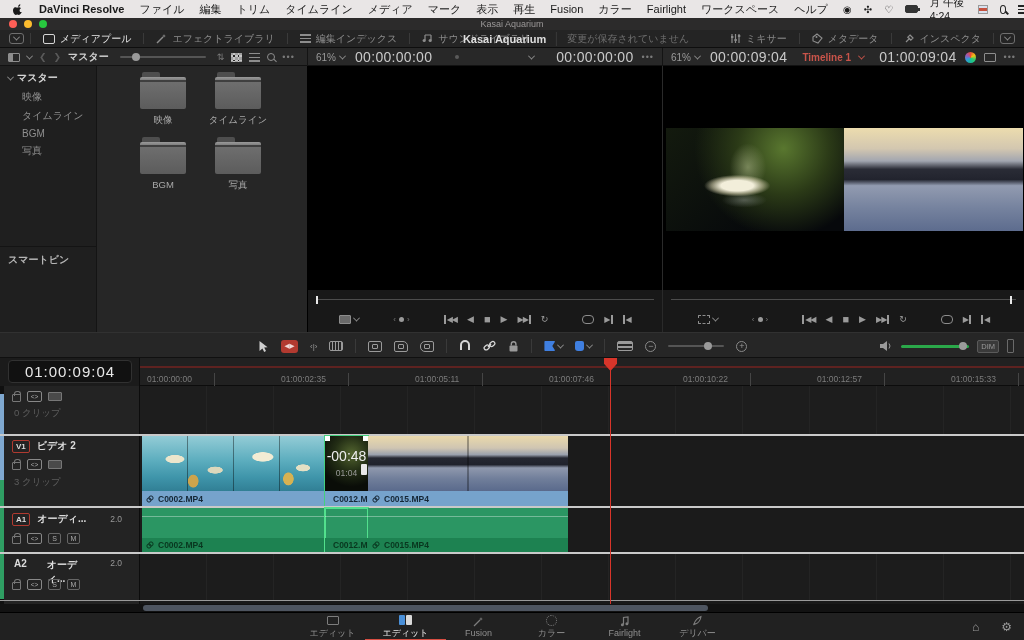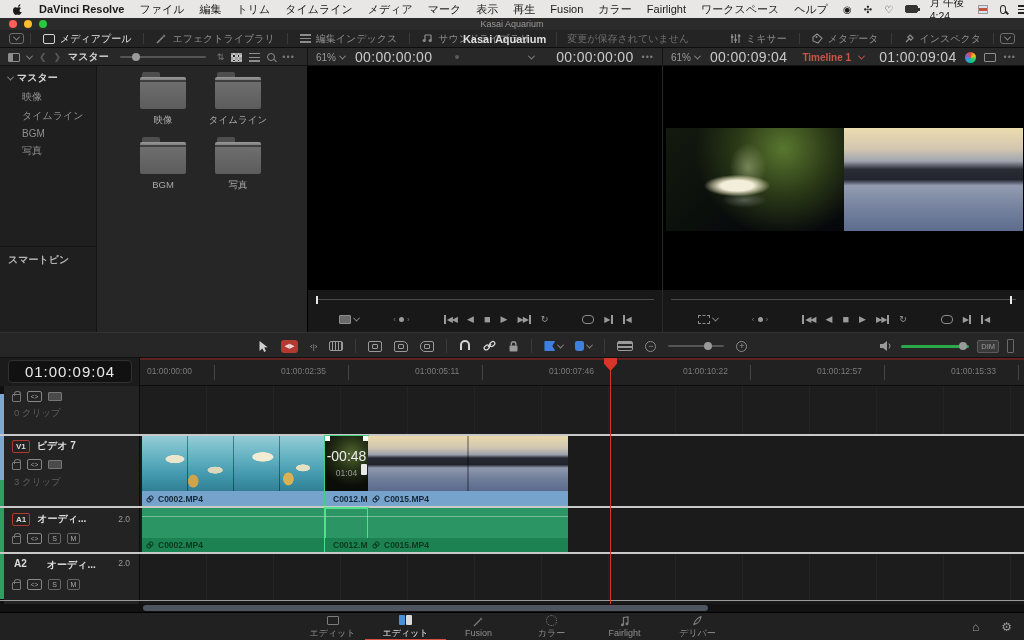"01:00:00:00" .ruler { top: 0 -> 8px }
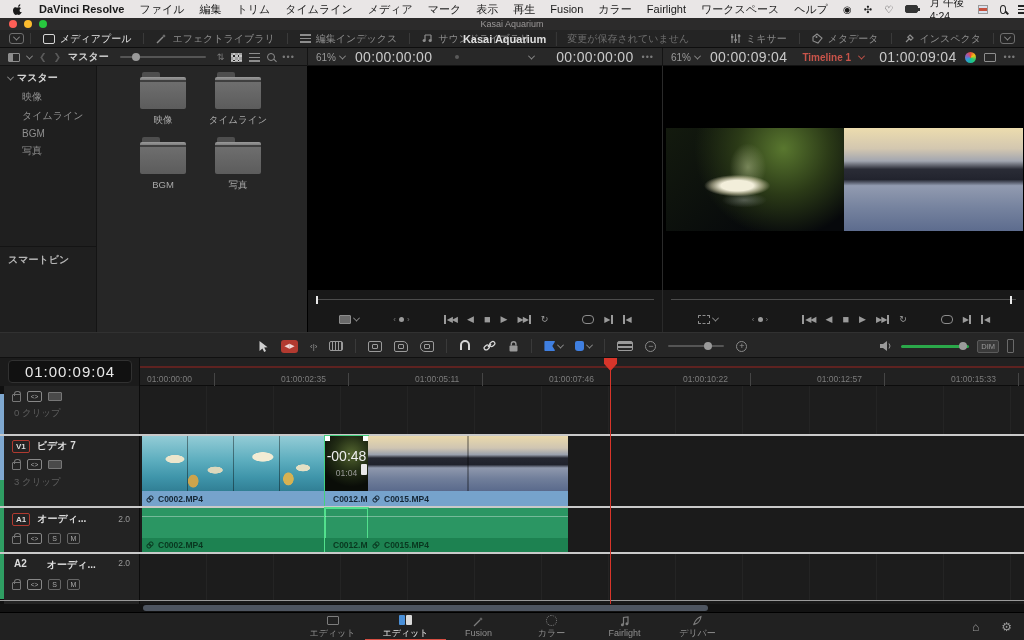"ビデオ 7" span.tname { text: 7 -> 2 }
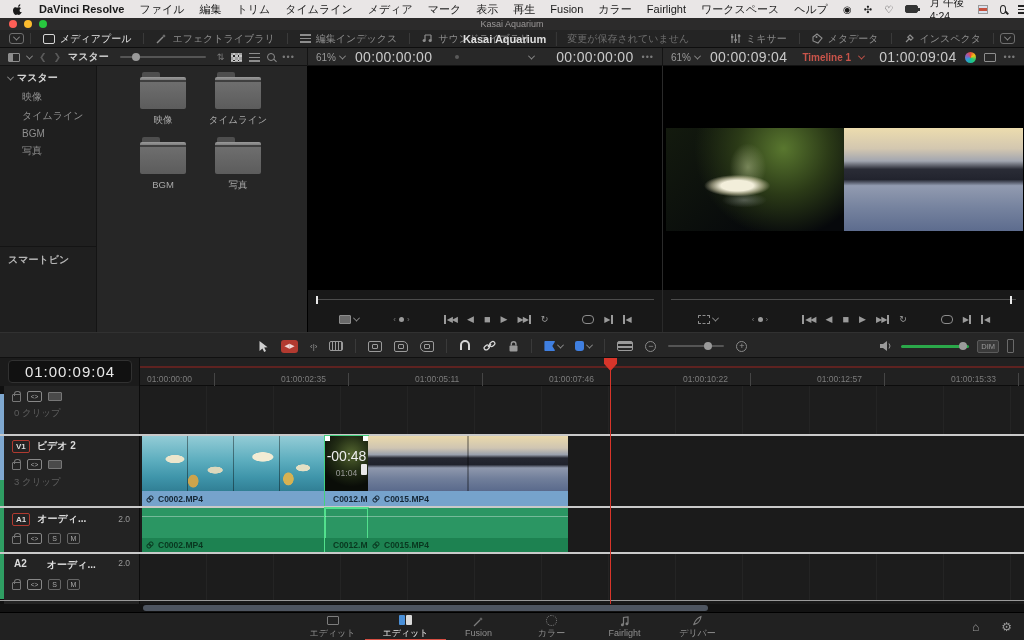"2.0" .tch { margin-right: 6px -> 14px }
